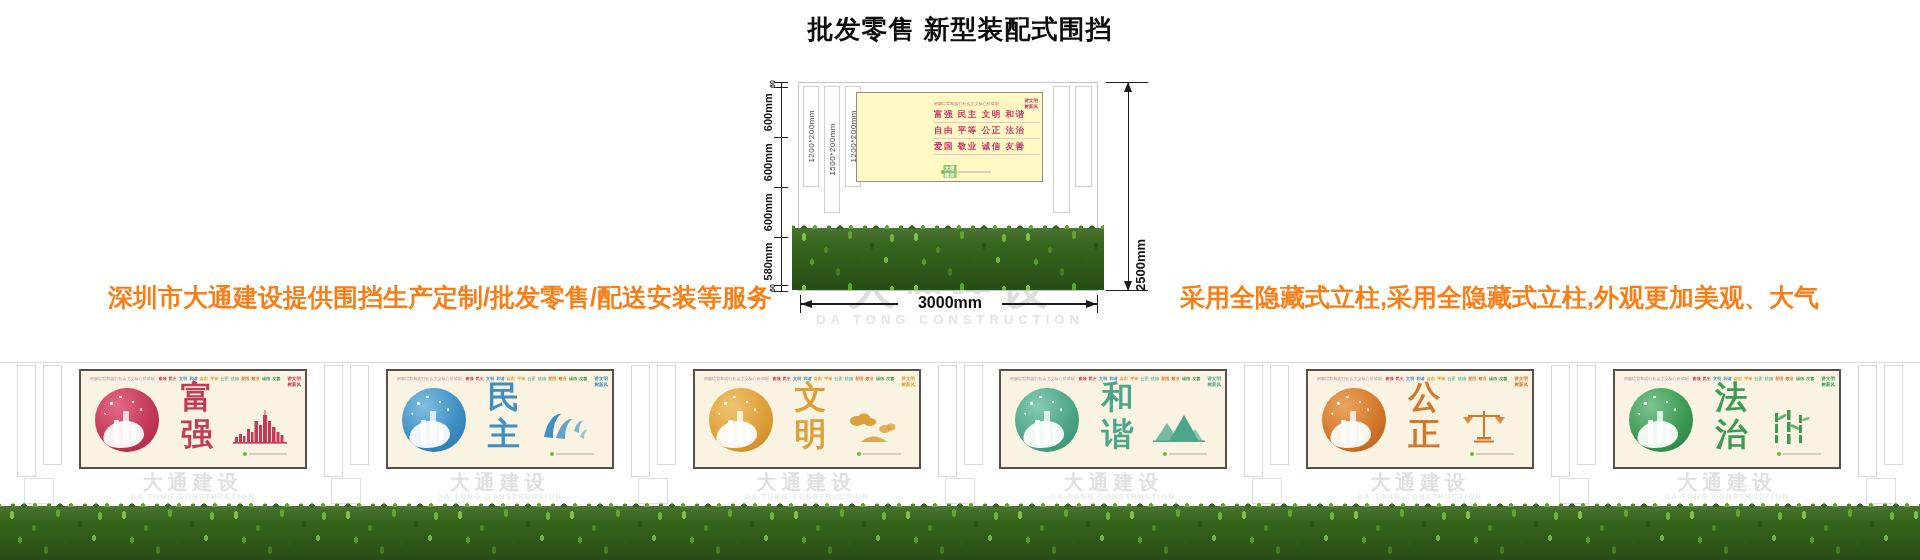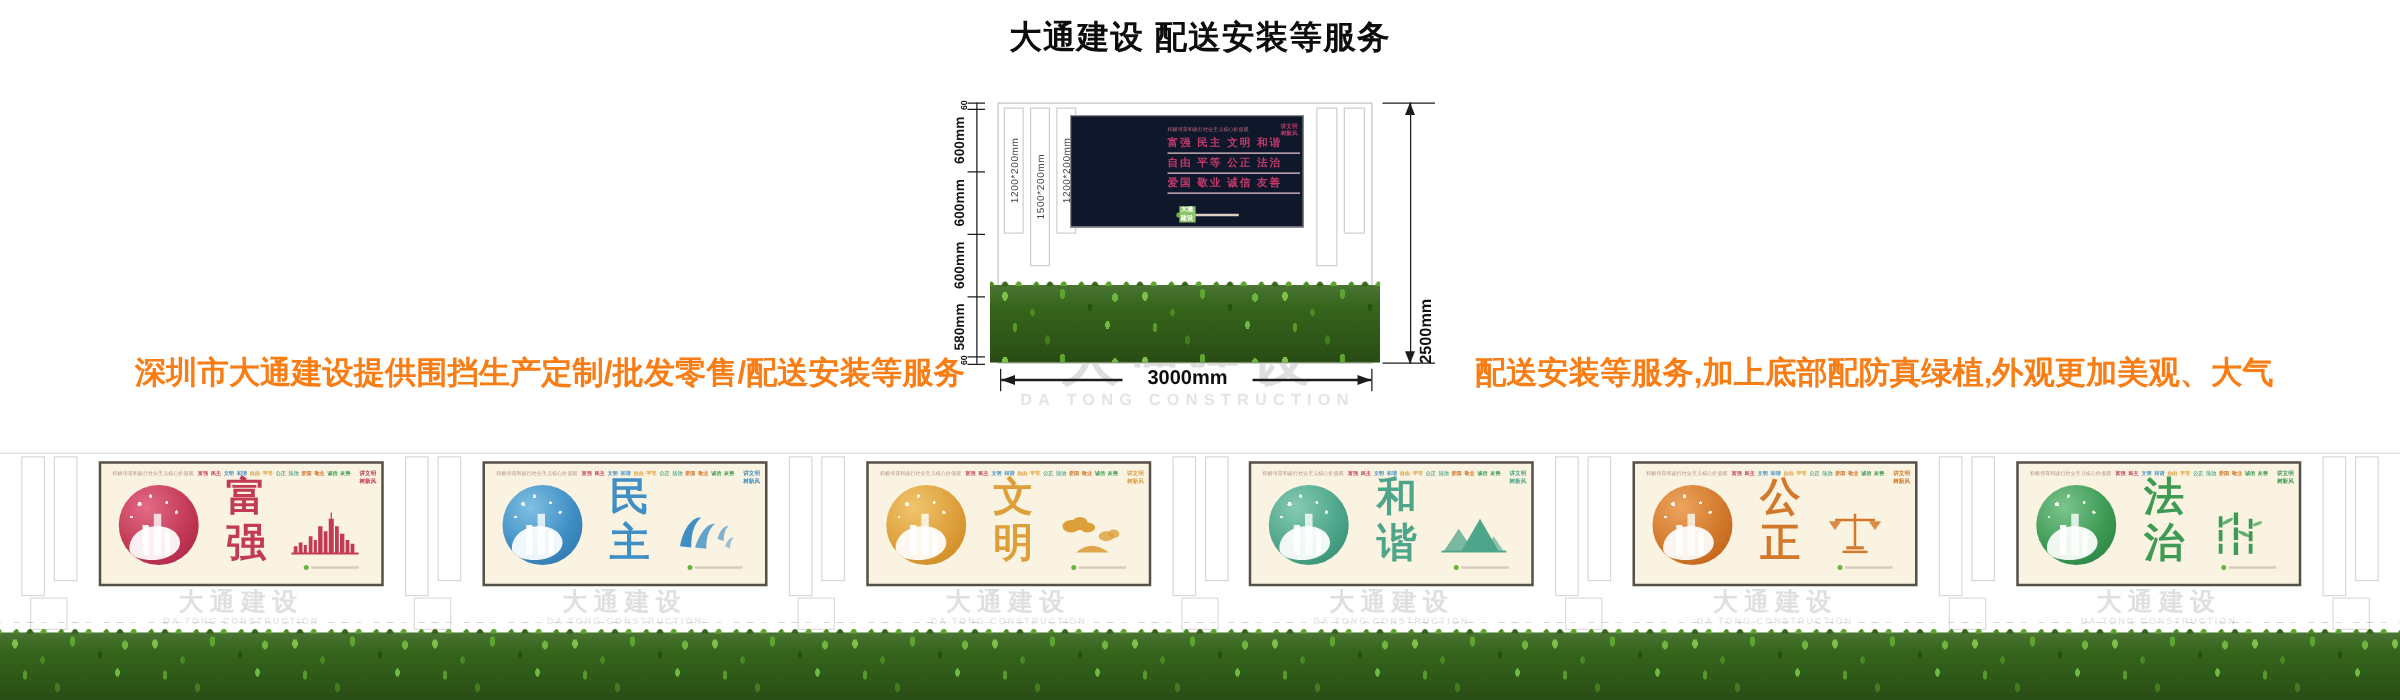"大通建设 配送安装等服务" div.title { text: 大通建设 配送安装等服务 -> 批发零售 新型装配式围挡 }
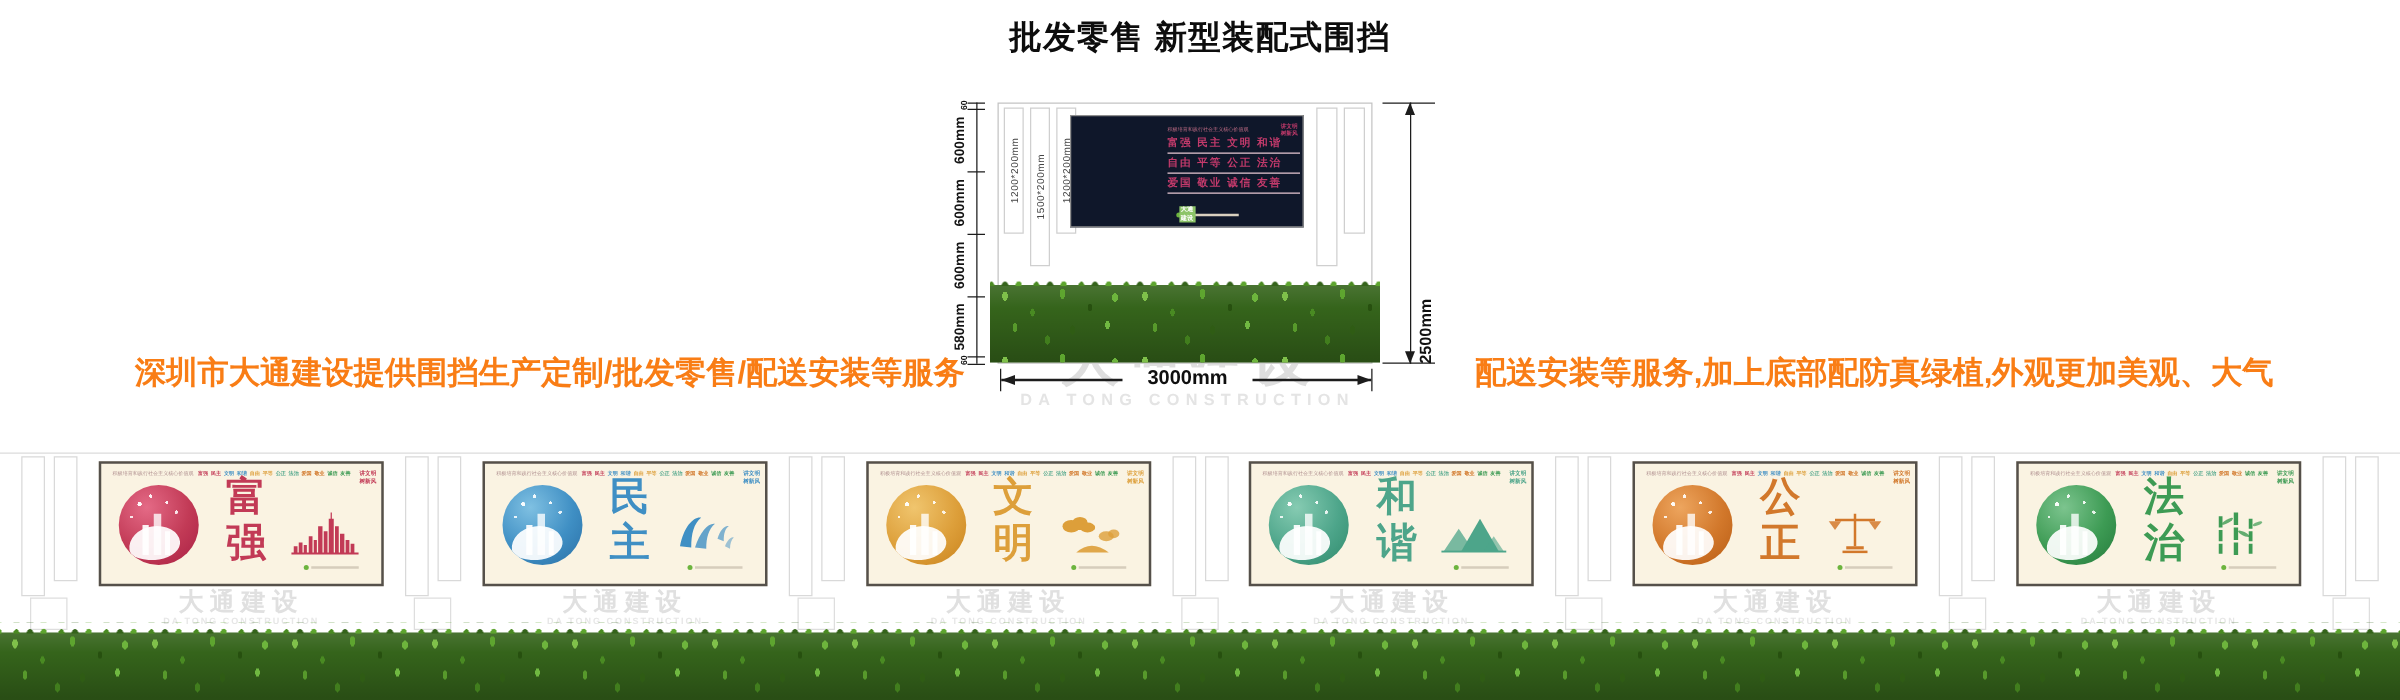"富强 民主 文明 和谐" .dd-billboard { background: #0f172a -> #fef9c3 }
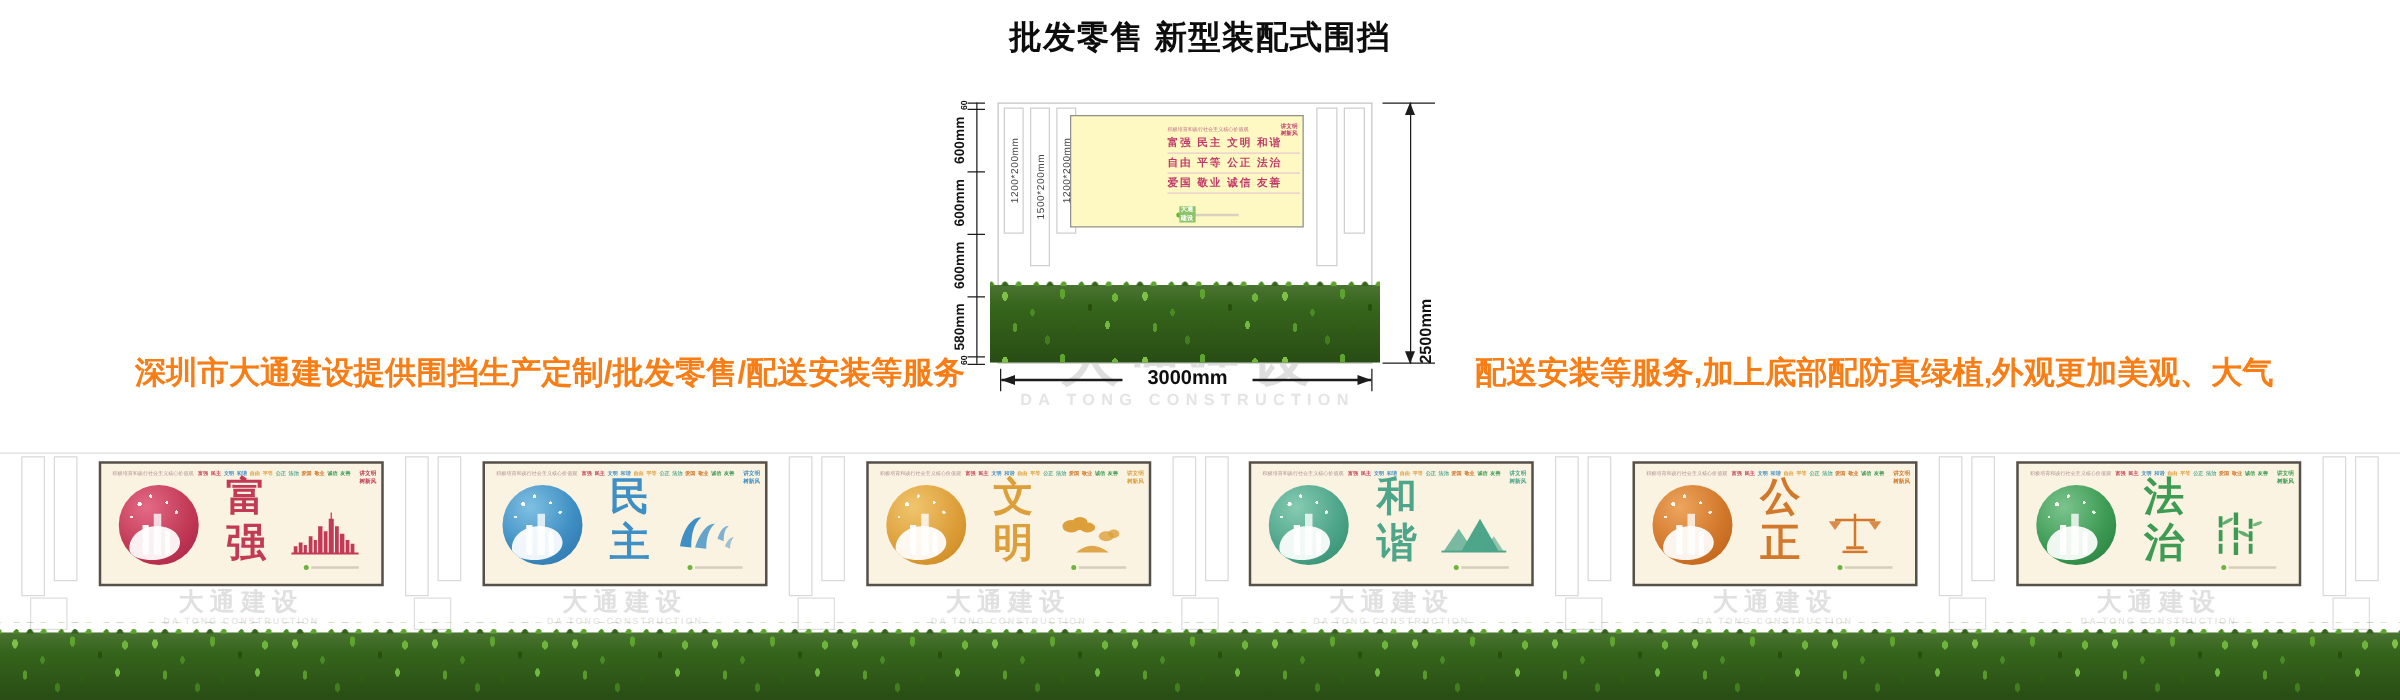"配送安装等服务,加上底部配防真绿植,外观更加美观、大气" div.note { text: 配送安装等服务,加上底部配防真绿植 -> 采用全隐藏式立柱,采用全隐藏式立柱 }
